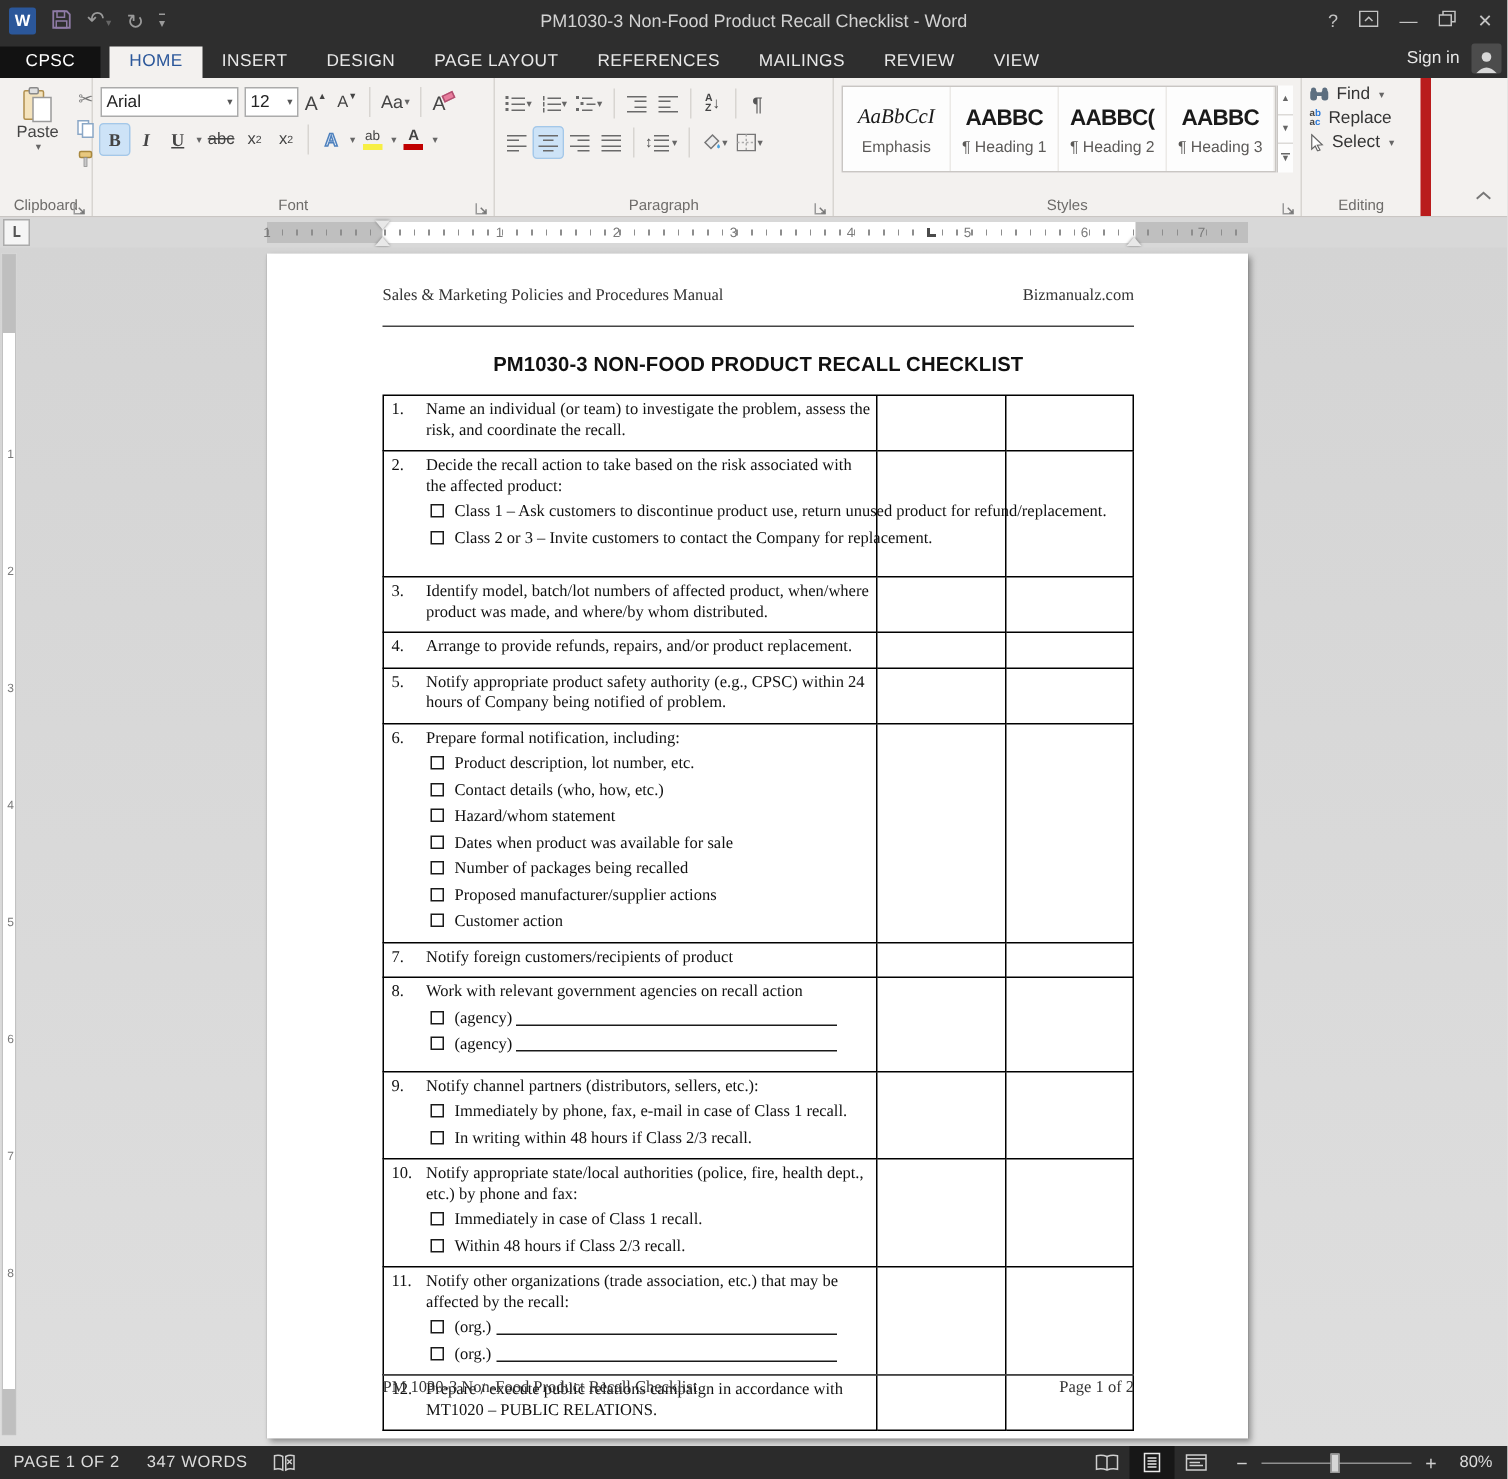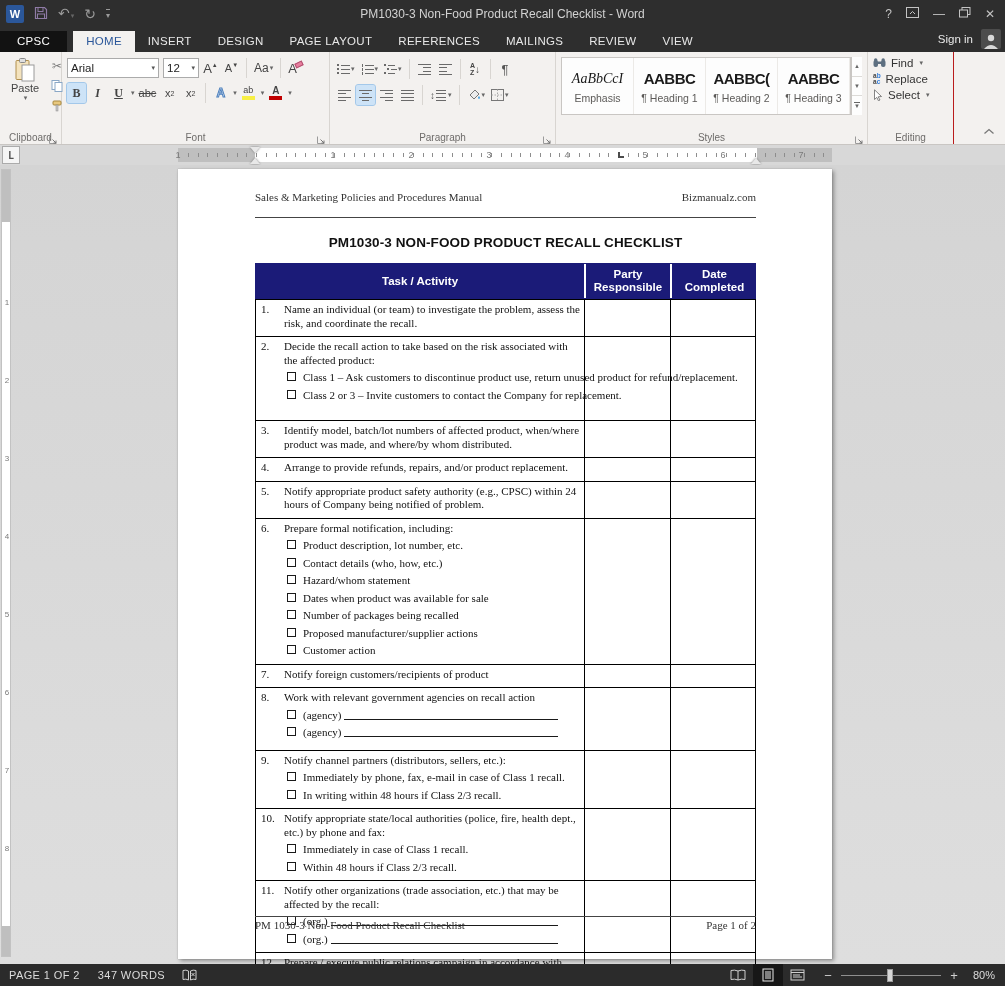"Find" div.rgroup { border-right: 1px solid #b91c1c -> 7px solid #b91c1c }
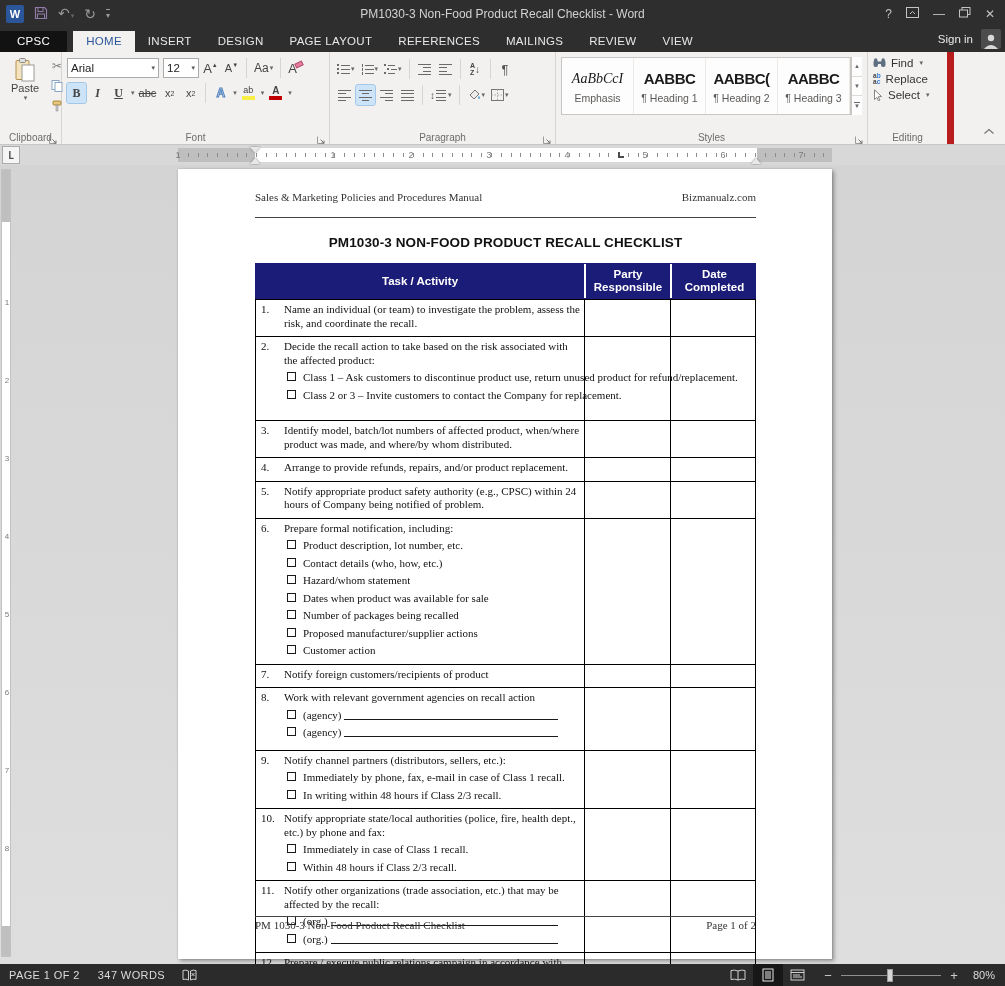"Task / Activity" div.thead { html: <div> <div>Task / Activity</div> <div>Party Responsible</div> <div>Date Completed</div> </div> -> none }
